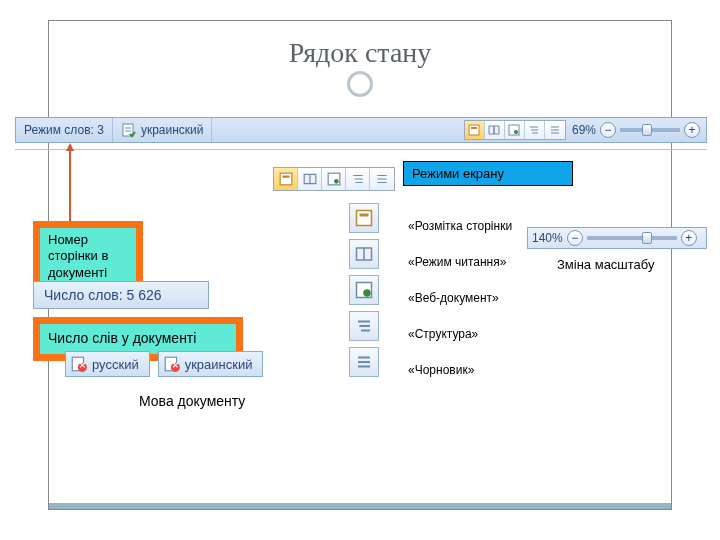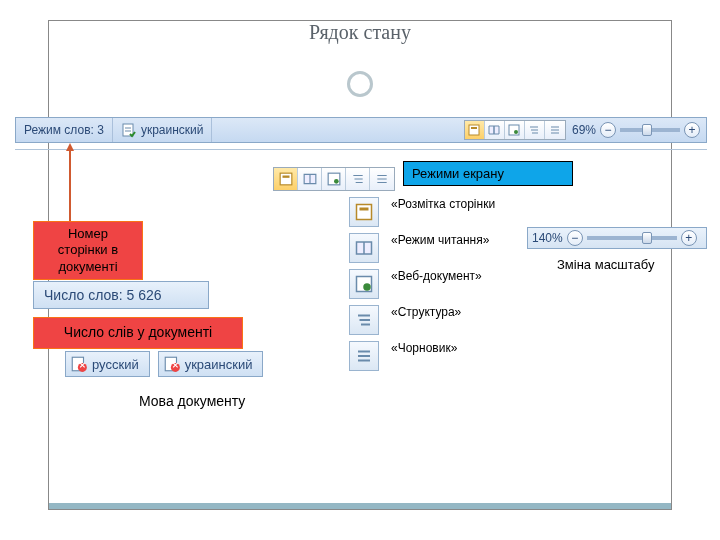"Рядок стану" .title { font-size: 20px -> 28px; top: 0 -> 16px }
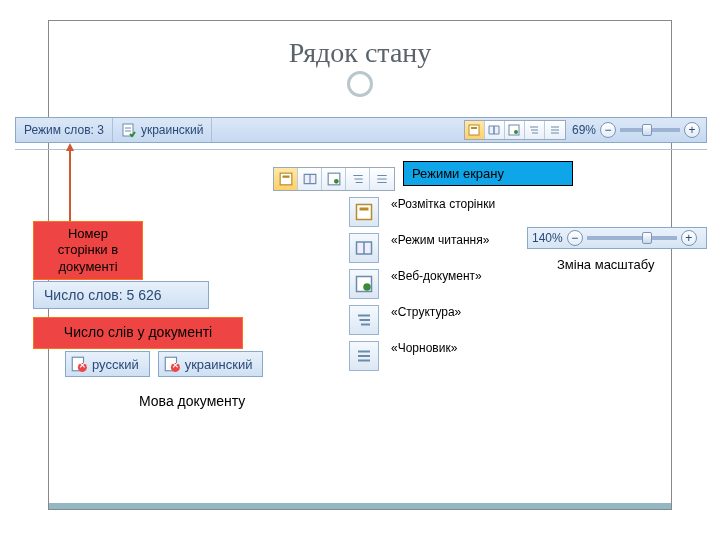"«Розмітка сторінки" .mode-row { align-items: flex-start -> flex-end; gap: 12px -> 29px }
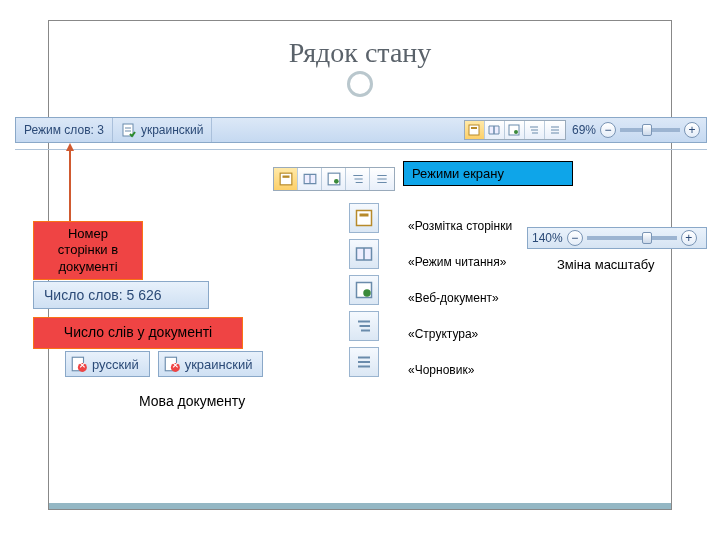"Номер сторінки в документі" .box { background: #ef4444 -> #5eead4; border: 1px solid #f97316 -> 7px solid #f97316; text-align: center -> none }
